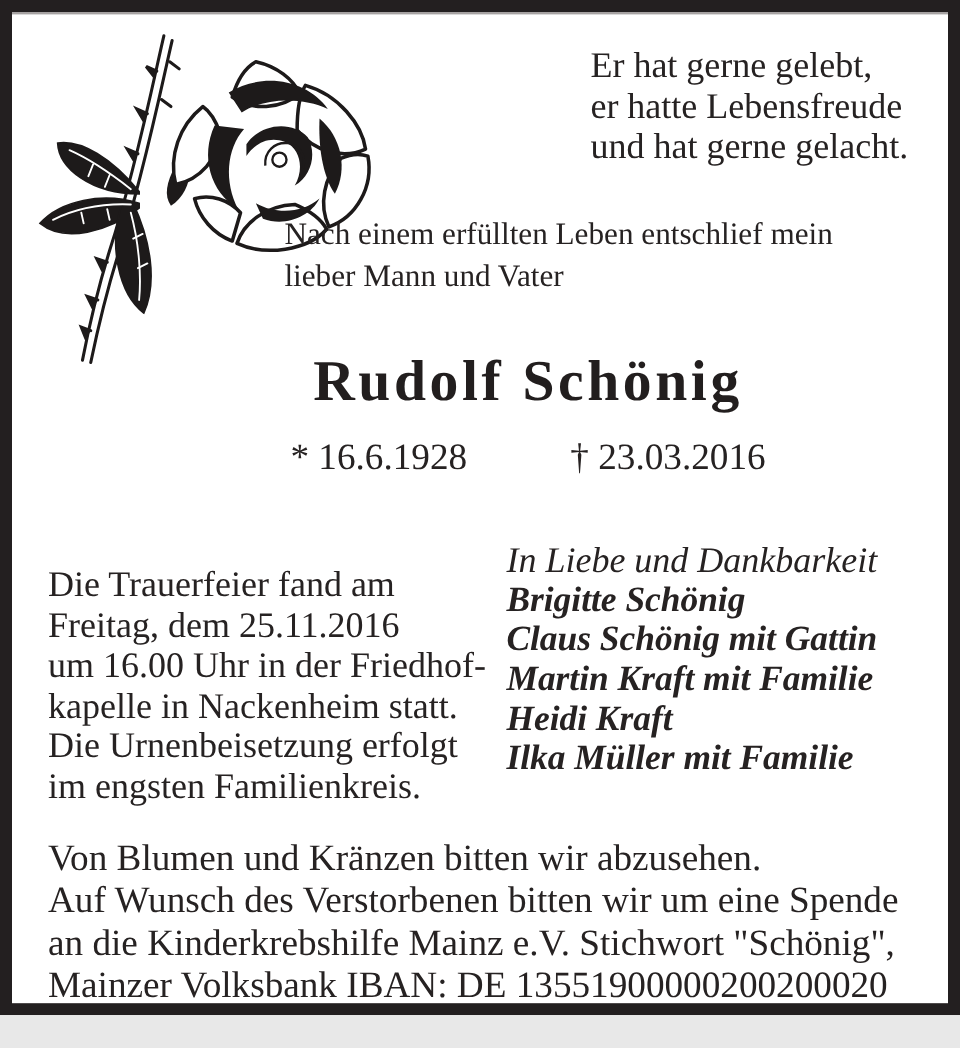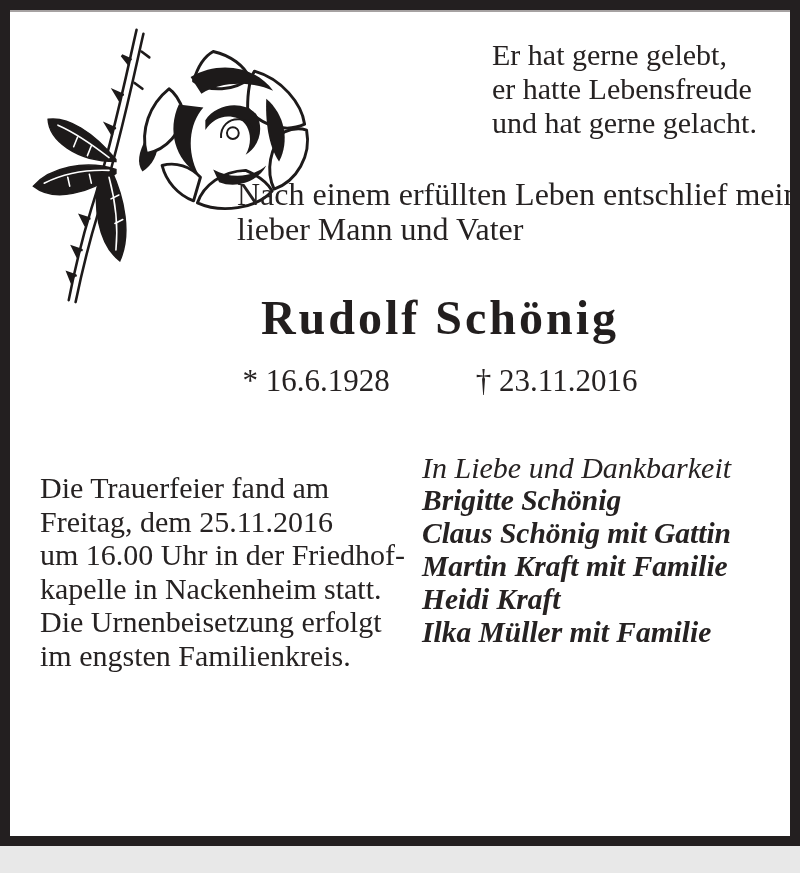"Nach einem erfüllten Leben entschlief" .intro { font-size: 32px -> 26px }
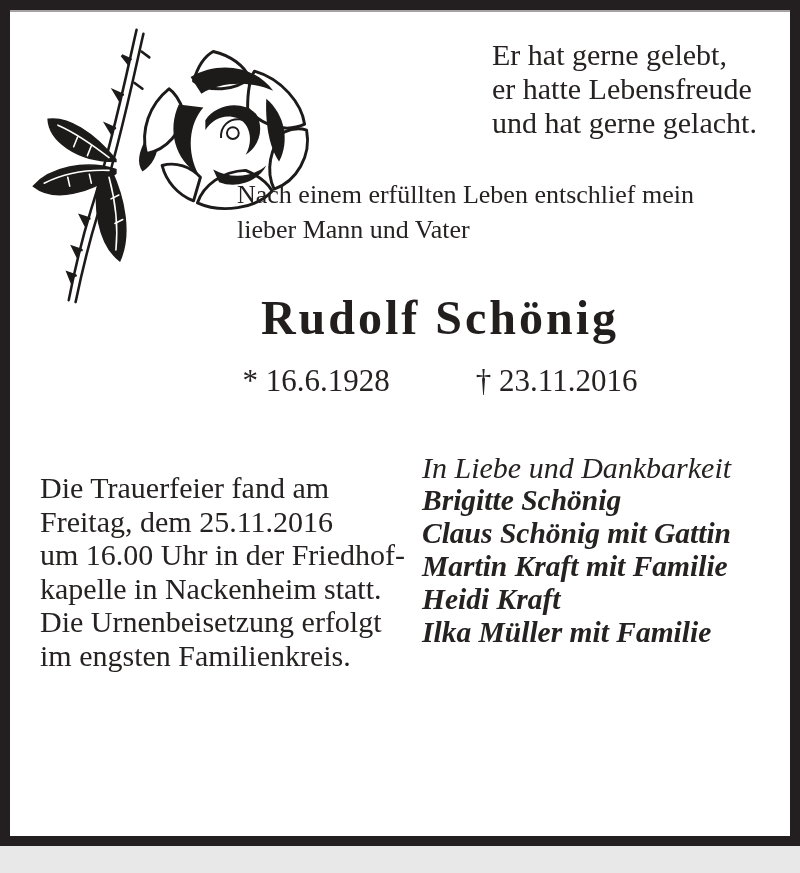"† 23.11.2016" span { text: 23.11.2016 -> 23.03.2016 }
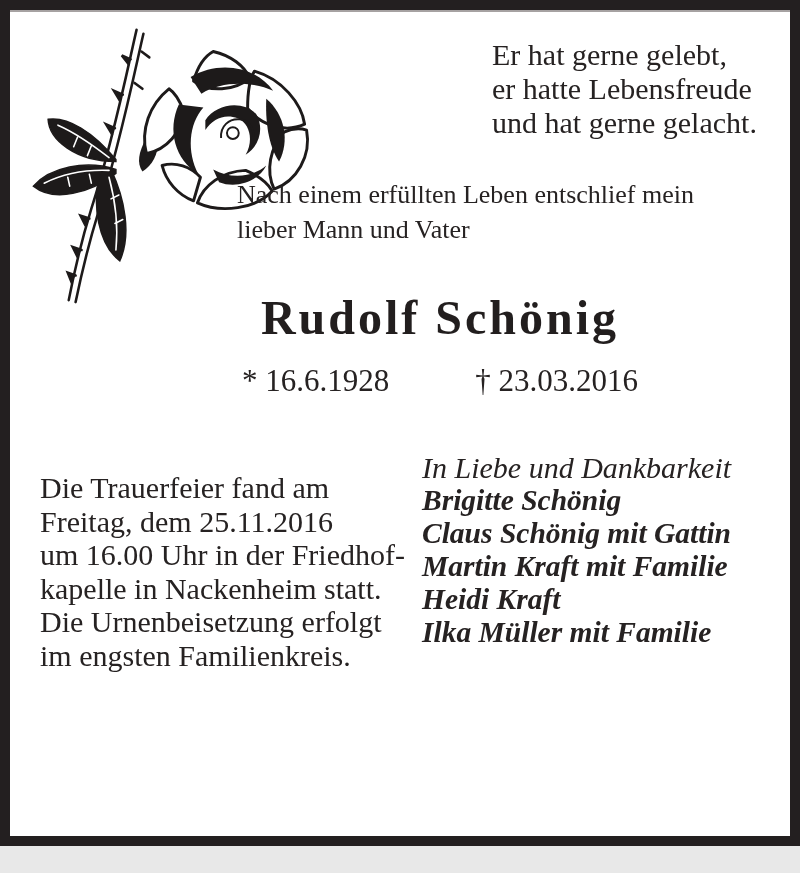"Von Blumen und Kränzen bitten" div.footer { html: none -> <div> <div>Von Blumen und Kränzen bitten wir abzusehen.</div> <div>Auf Wunsch des Verstorbenen bitten wir um eine Spende</div> <div>an die Kinderkrebshilfe Mainz e.V. Stichwort "Schönig",</div> <div>Mainzer Volksbank IBAN: DE 13551900000200200020</div> </div> }
